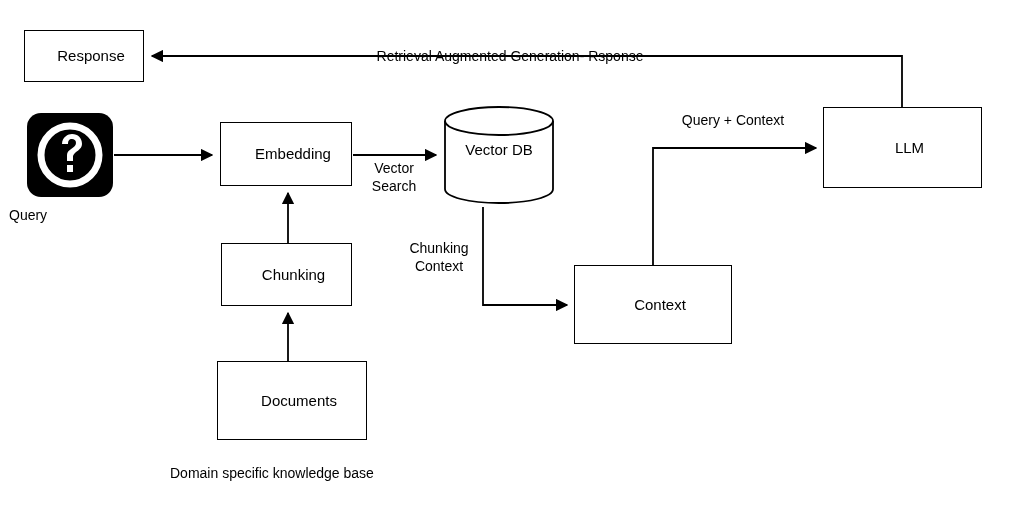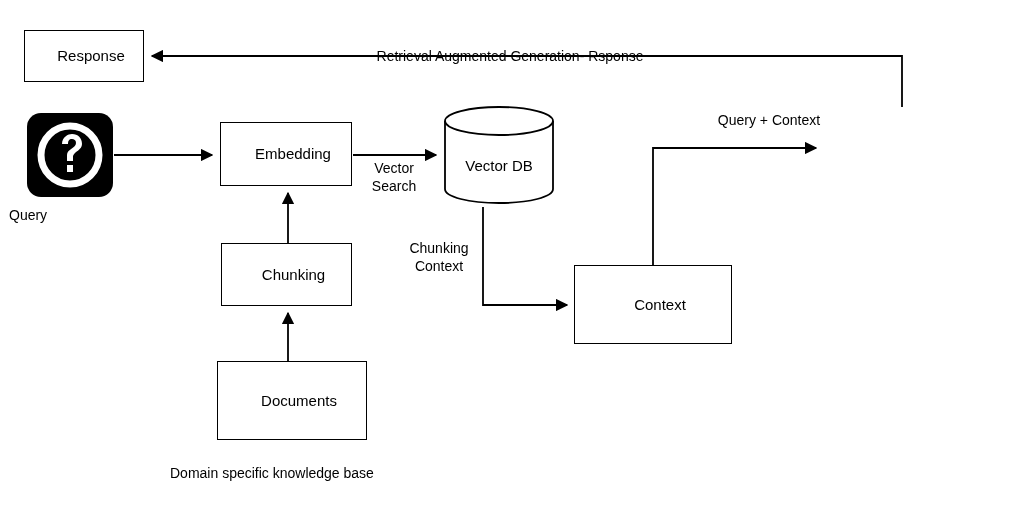"Query + Context" div.label { left: 684px -> 648px }
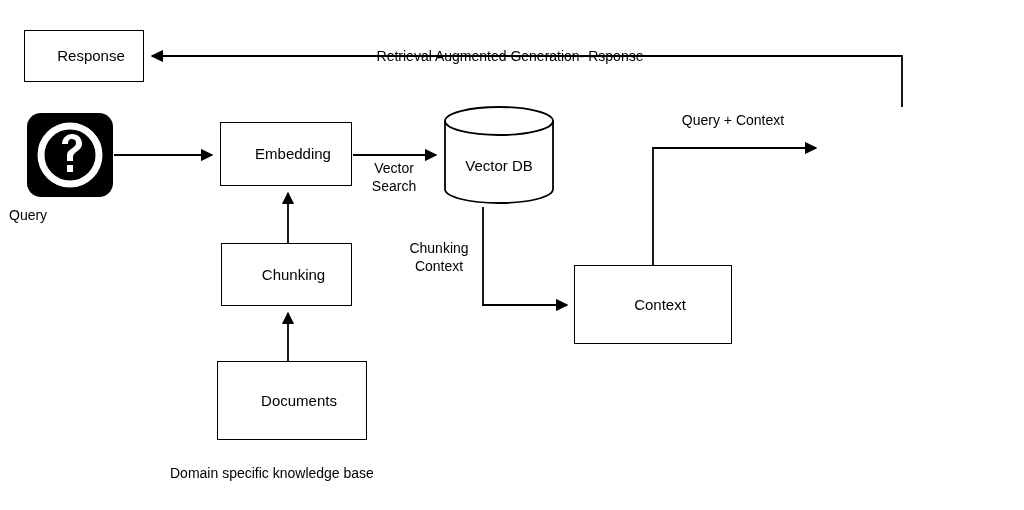"Vector DB" #vector-db .dbtext { top: 52px -> 36px }
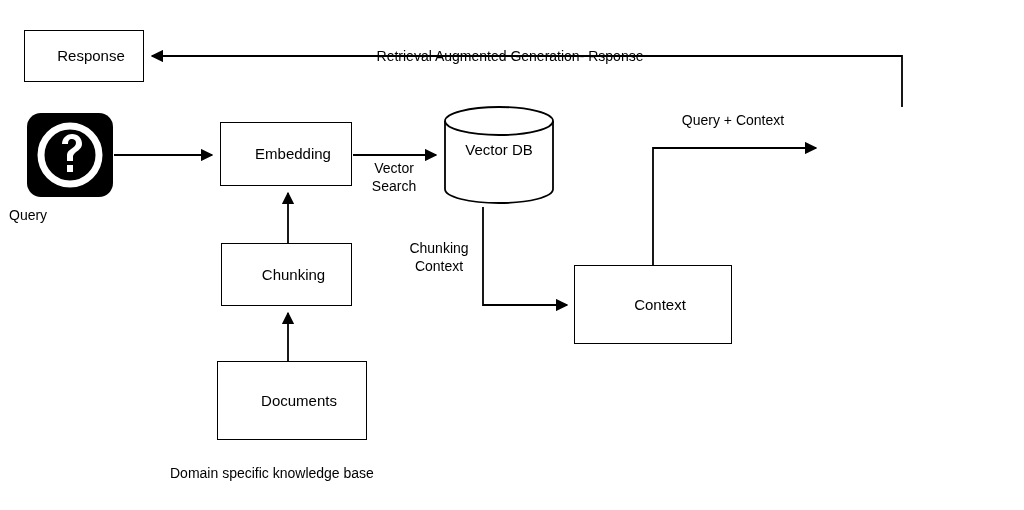"LLM" div.node { html: none -> <div> <span>LLM</span> </div> }
